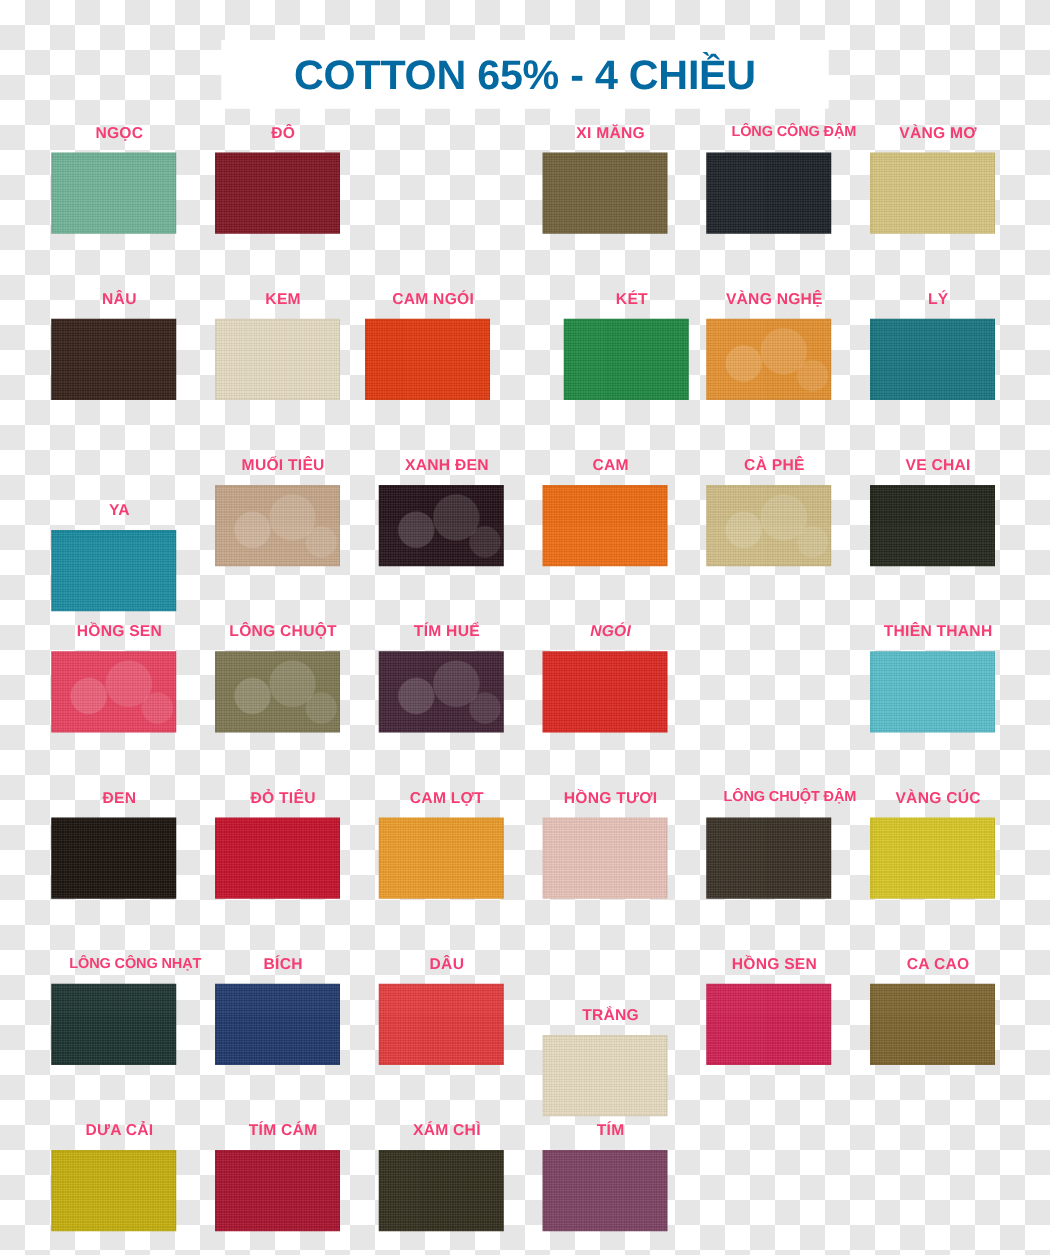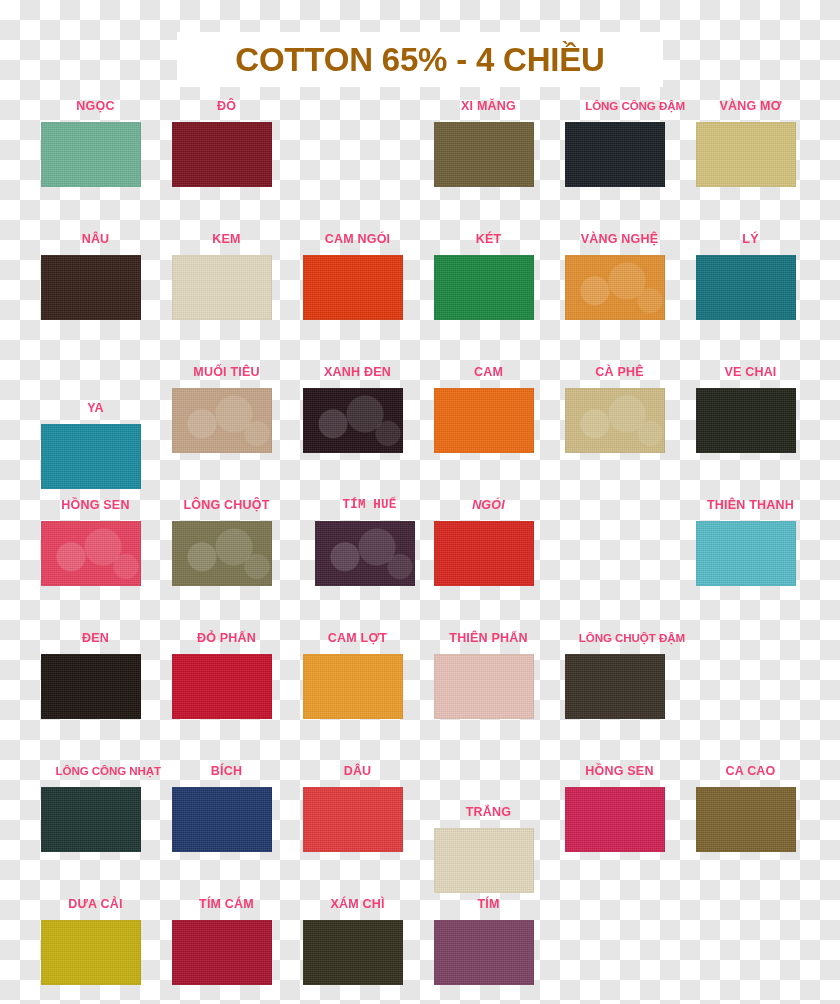"COTTON 65% - 4 CHIỀU" .title-text { color: #a16207 -> #0369a1 }
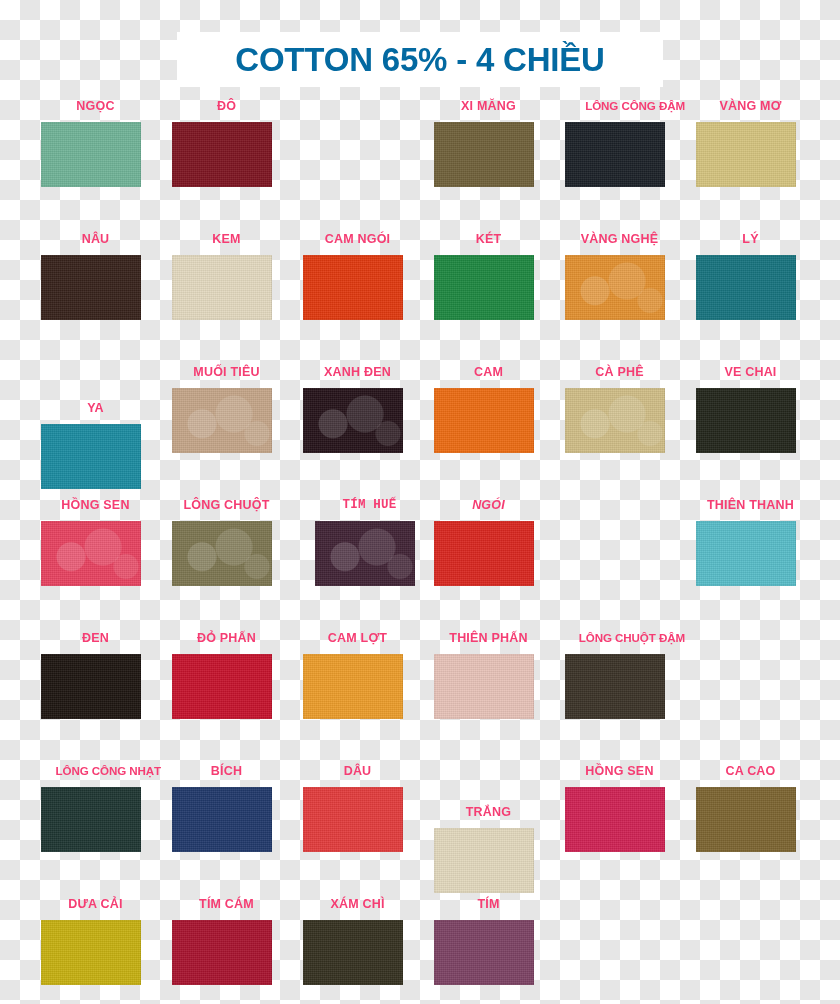"CAM NGÓI" div.swatch-cell { left: 292px -> 281px }
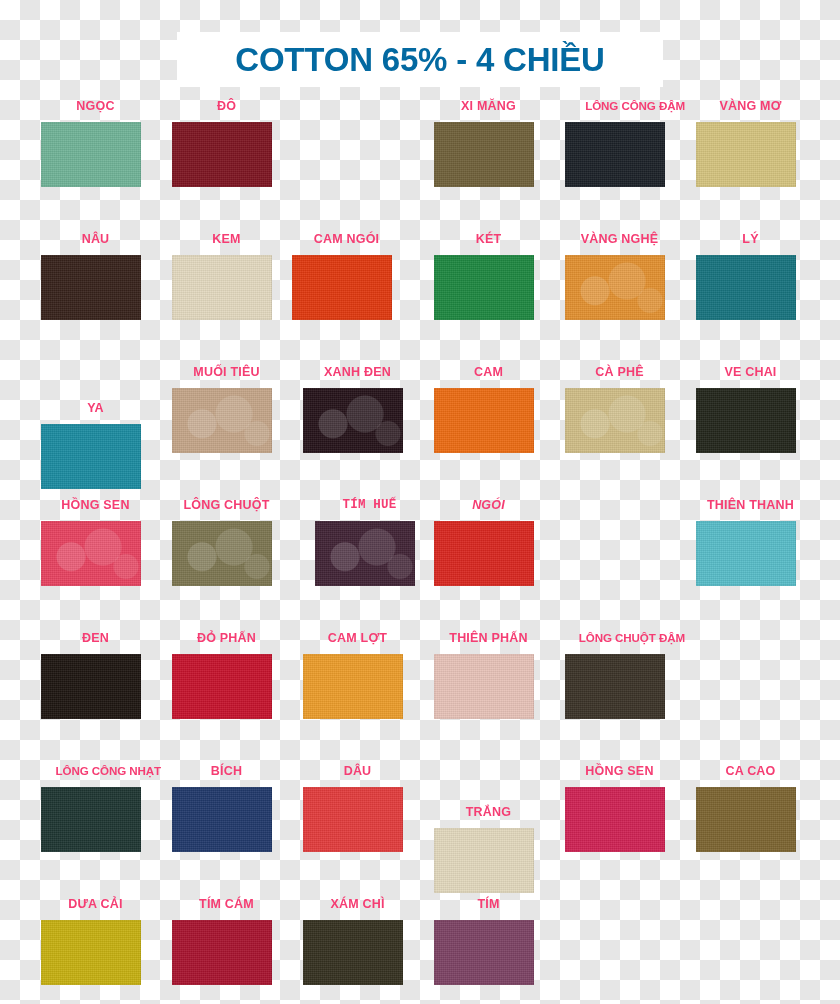"KÉT" div.swatch-cell { left: 423px -> 440px }
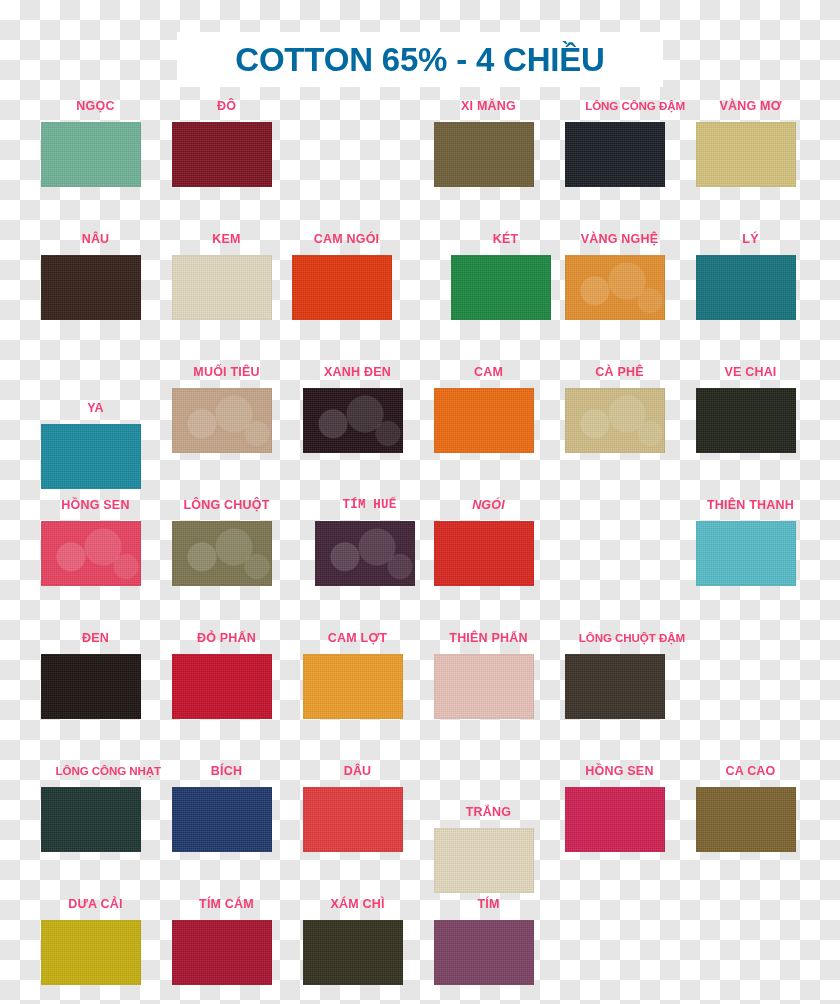"TÍM HUẾ" div.swatch-cell { font-family: Liberation Mono, monospace -> none; left: 304px -> 292px }
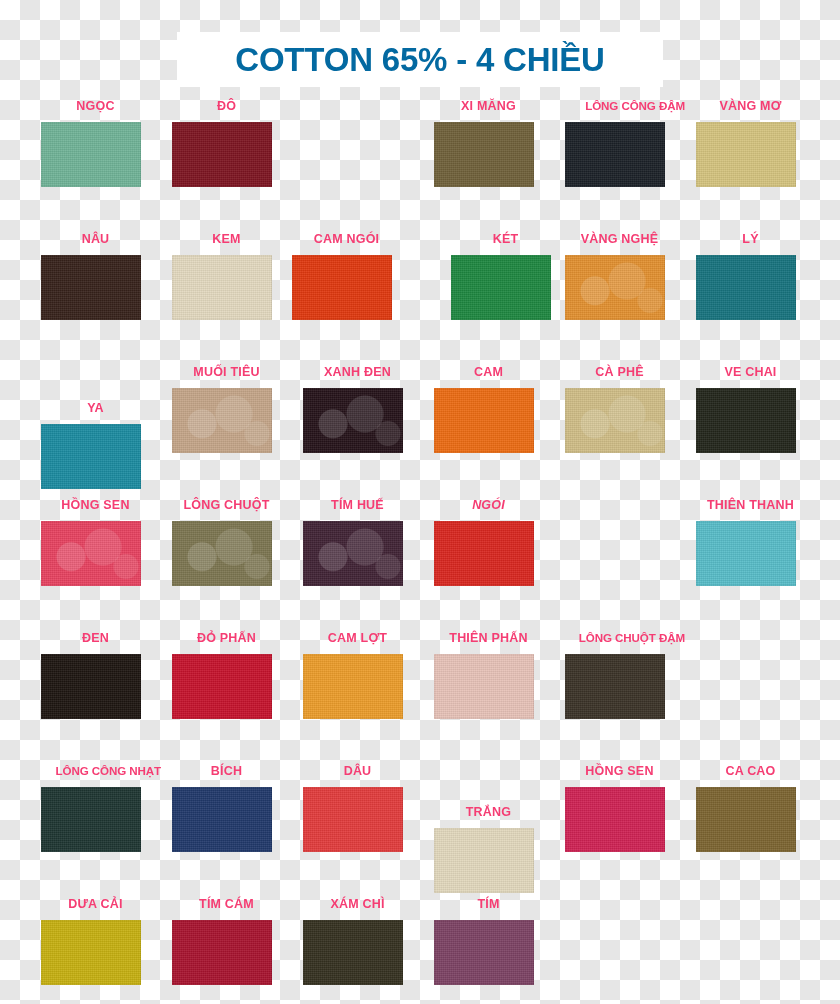"ĐỎ PHẤN" div.swatch-label { text: PHẤN -> TIÊU }
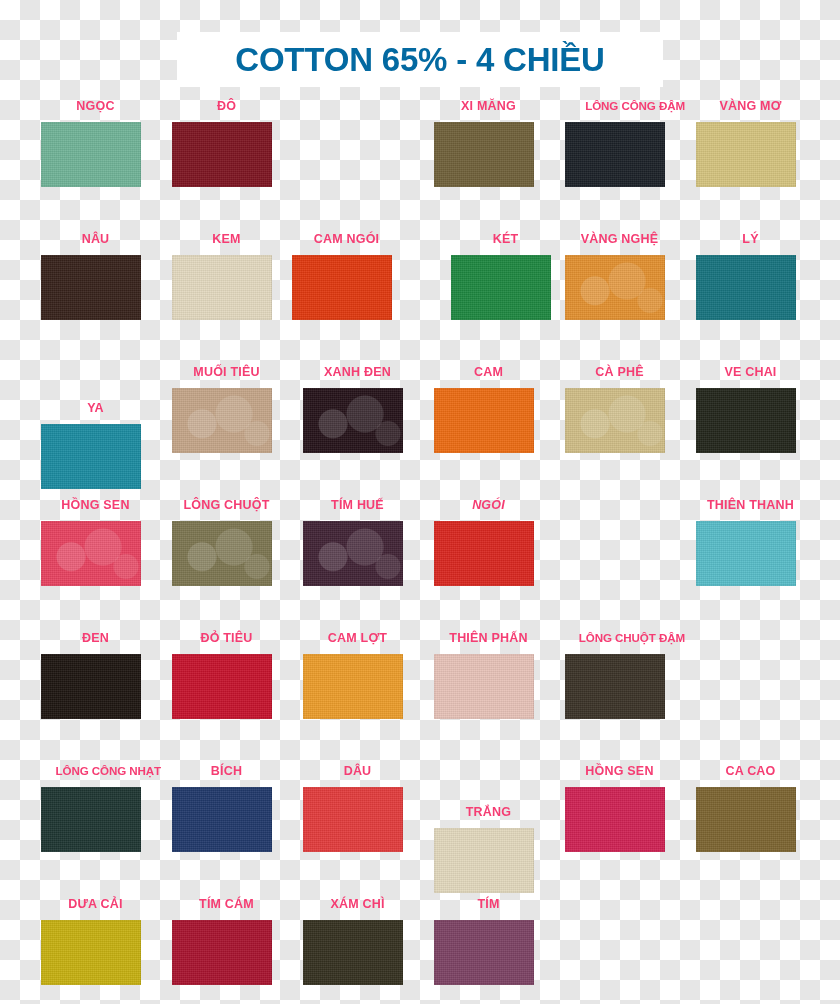"THIÊN PHẤN" div.swatch-label { text: THIÊN PHẤN -> HỒNG TƯƠI }
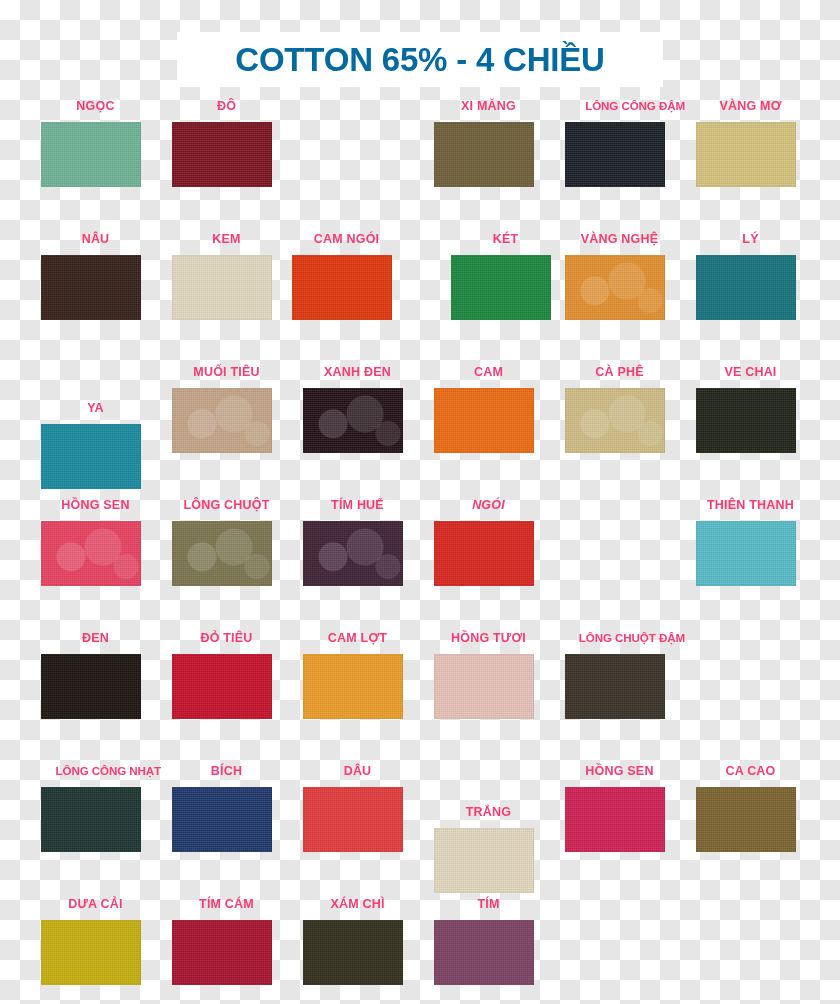"VÀNG CÚC" div.swatch-cell { html: none -> <div> <div>VÀNG CÚC</div> <div></div> </div> }
